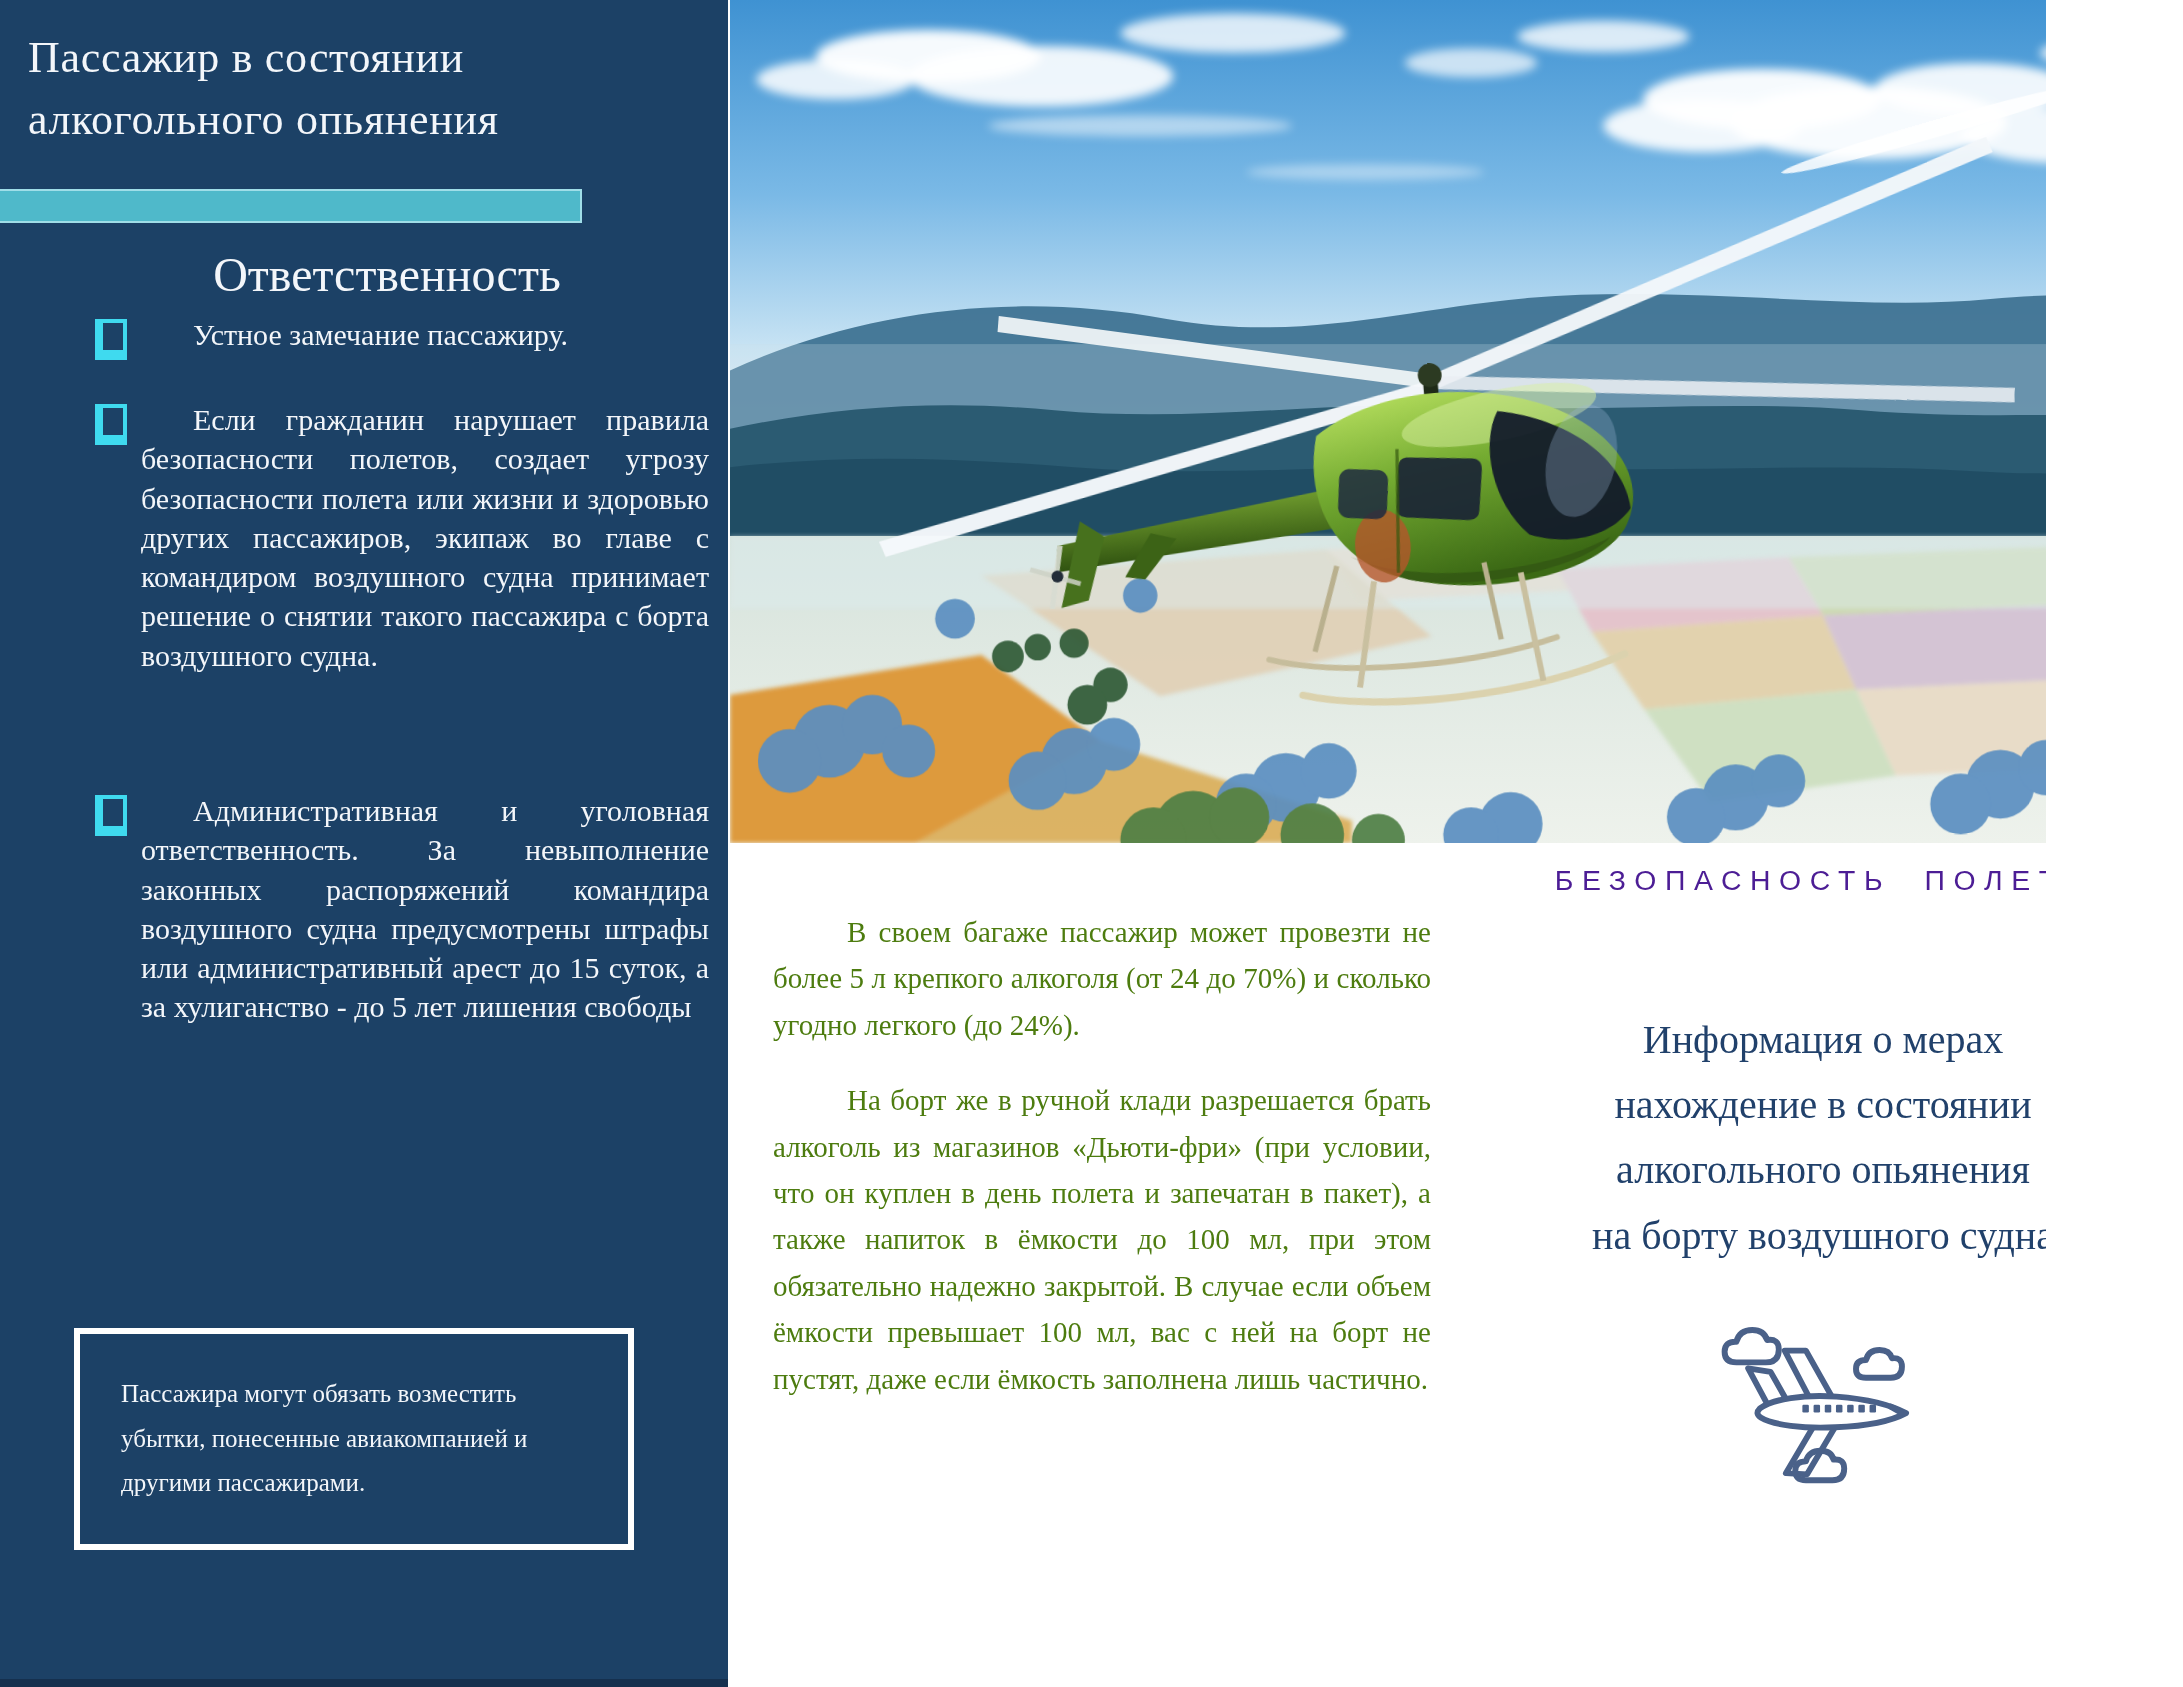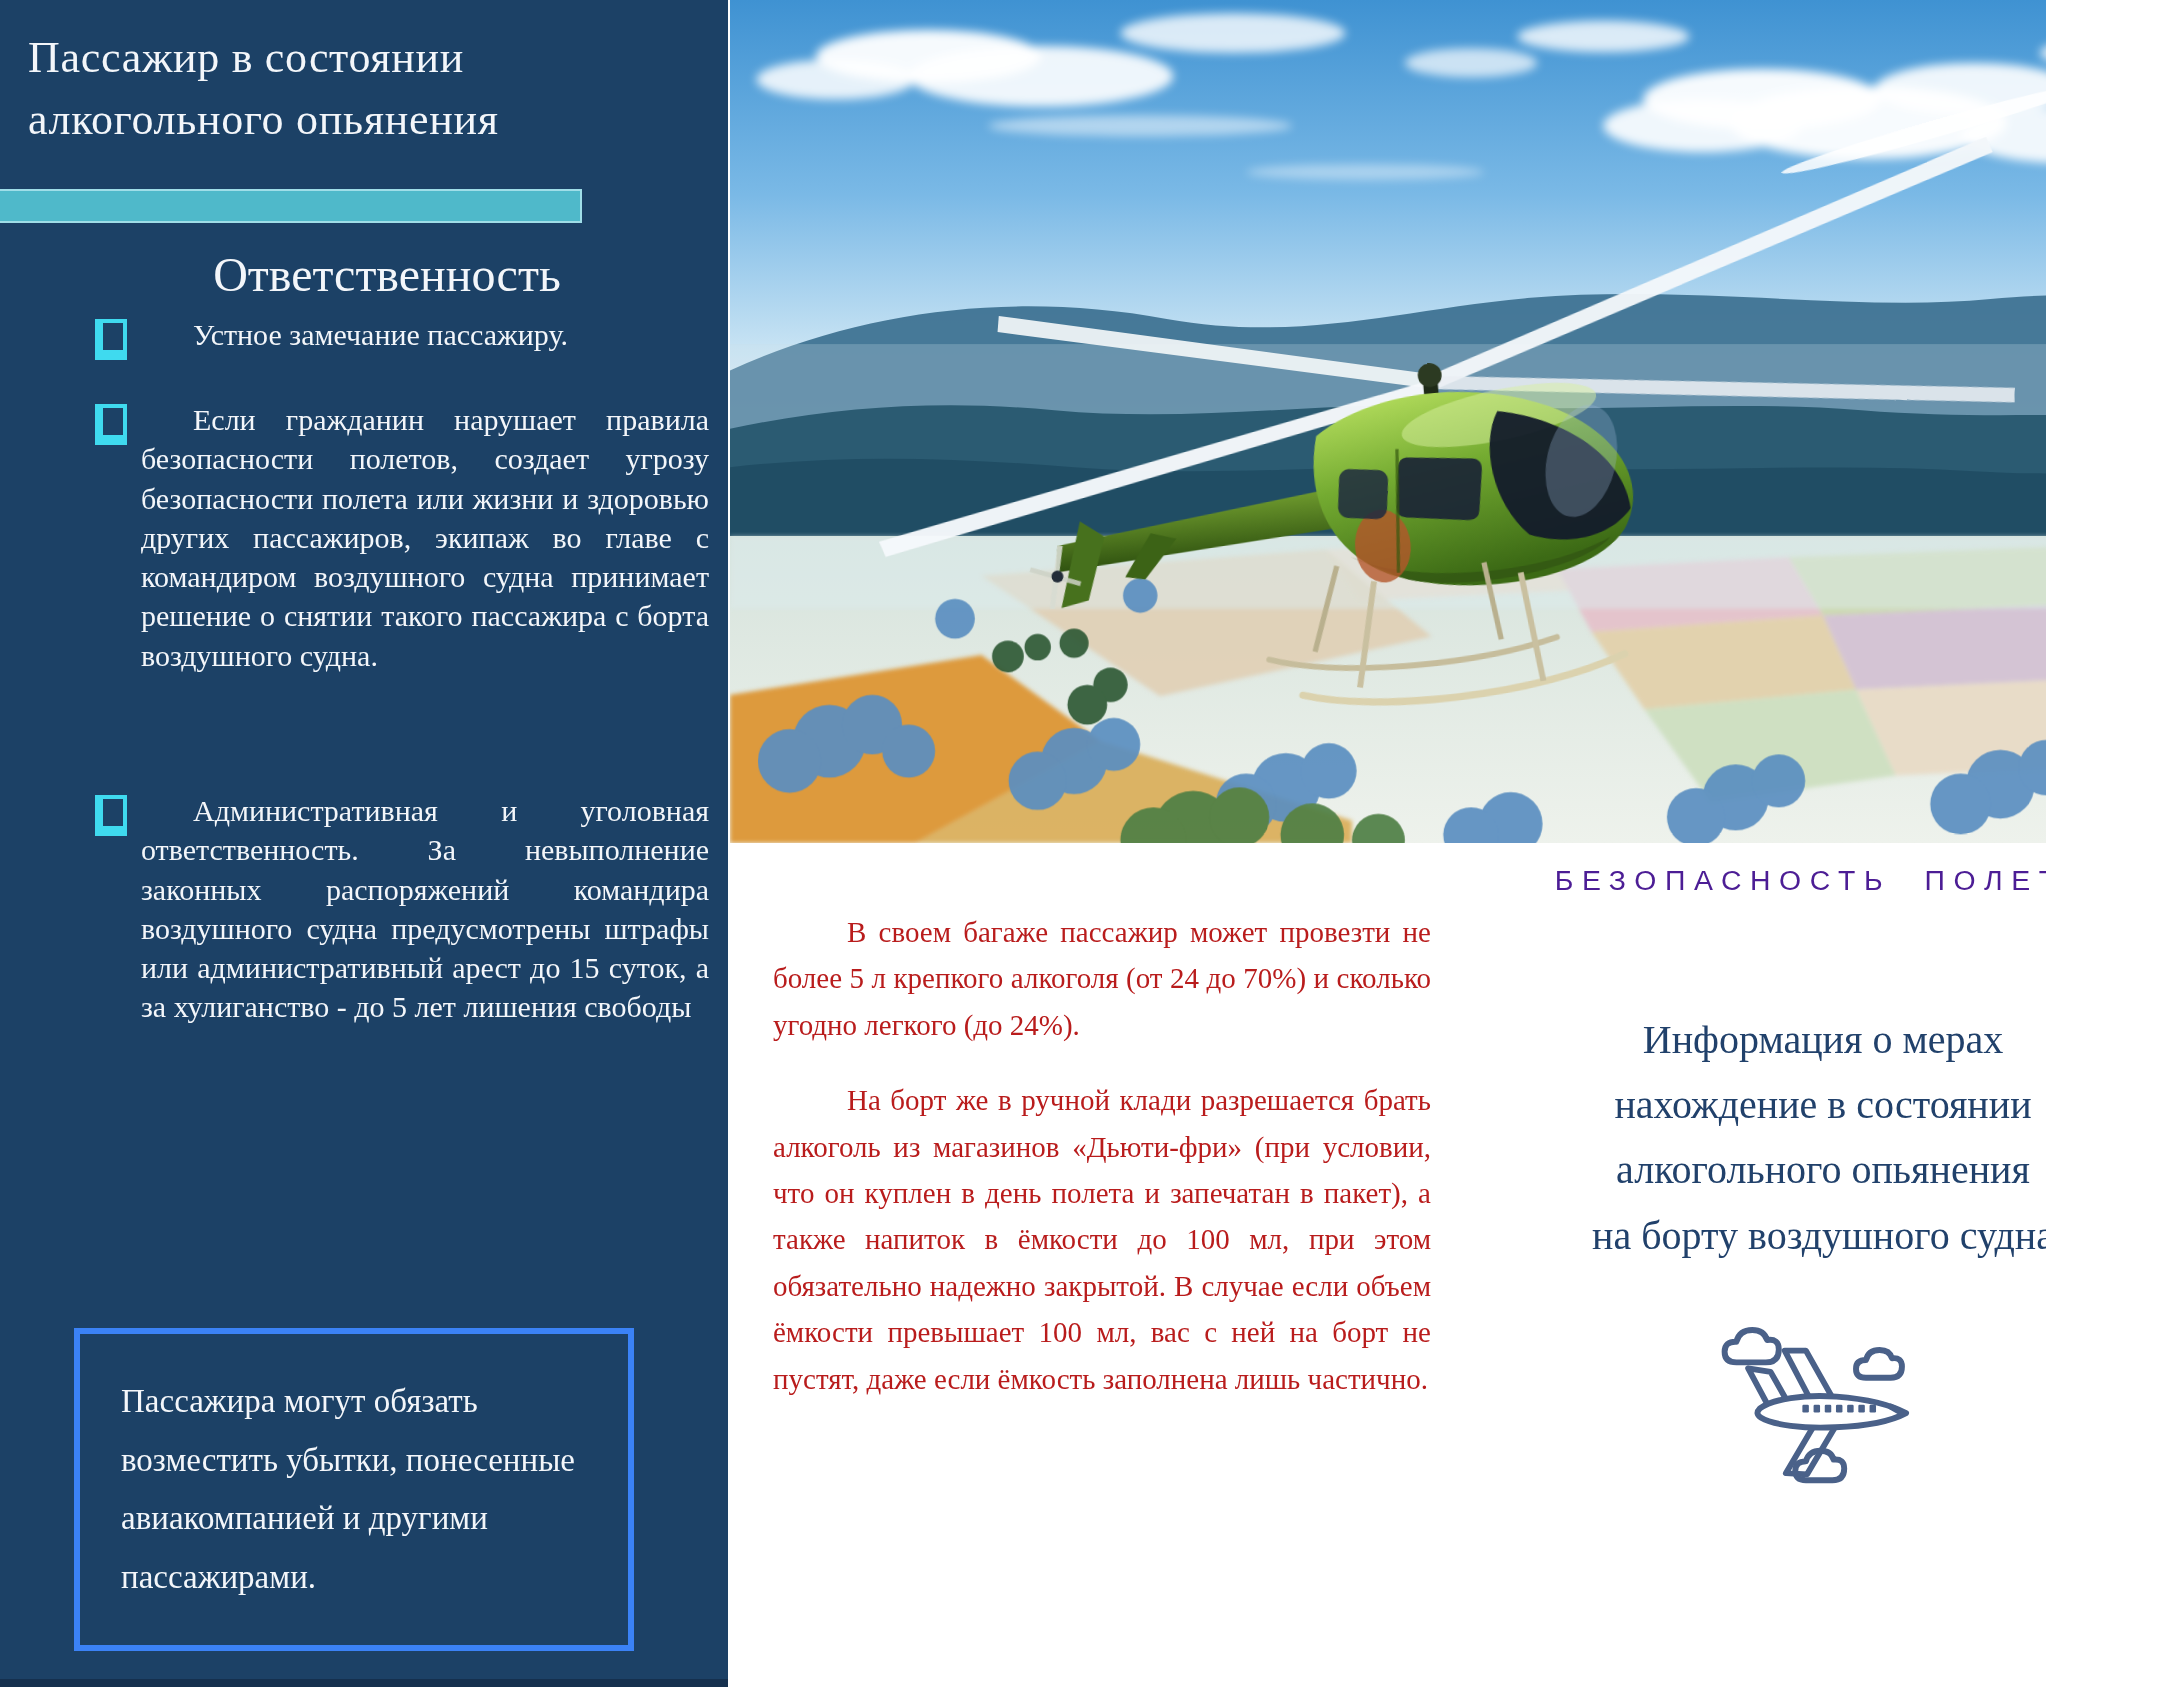"В своем багаже пассажир может" .middle-panel { color: #b91c1c -> #4d7c0f }
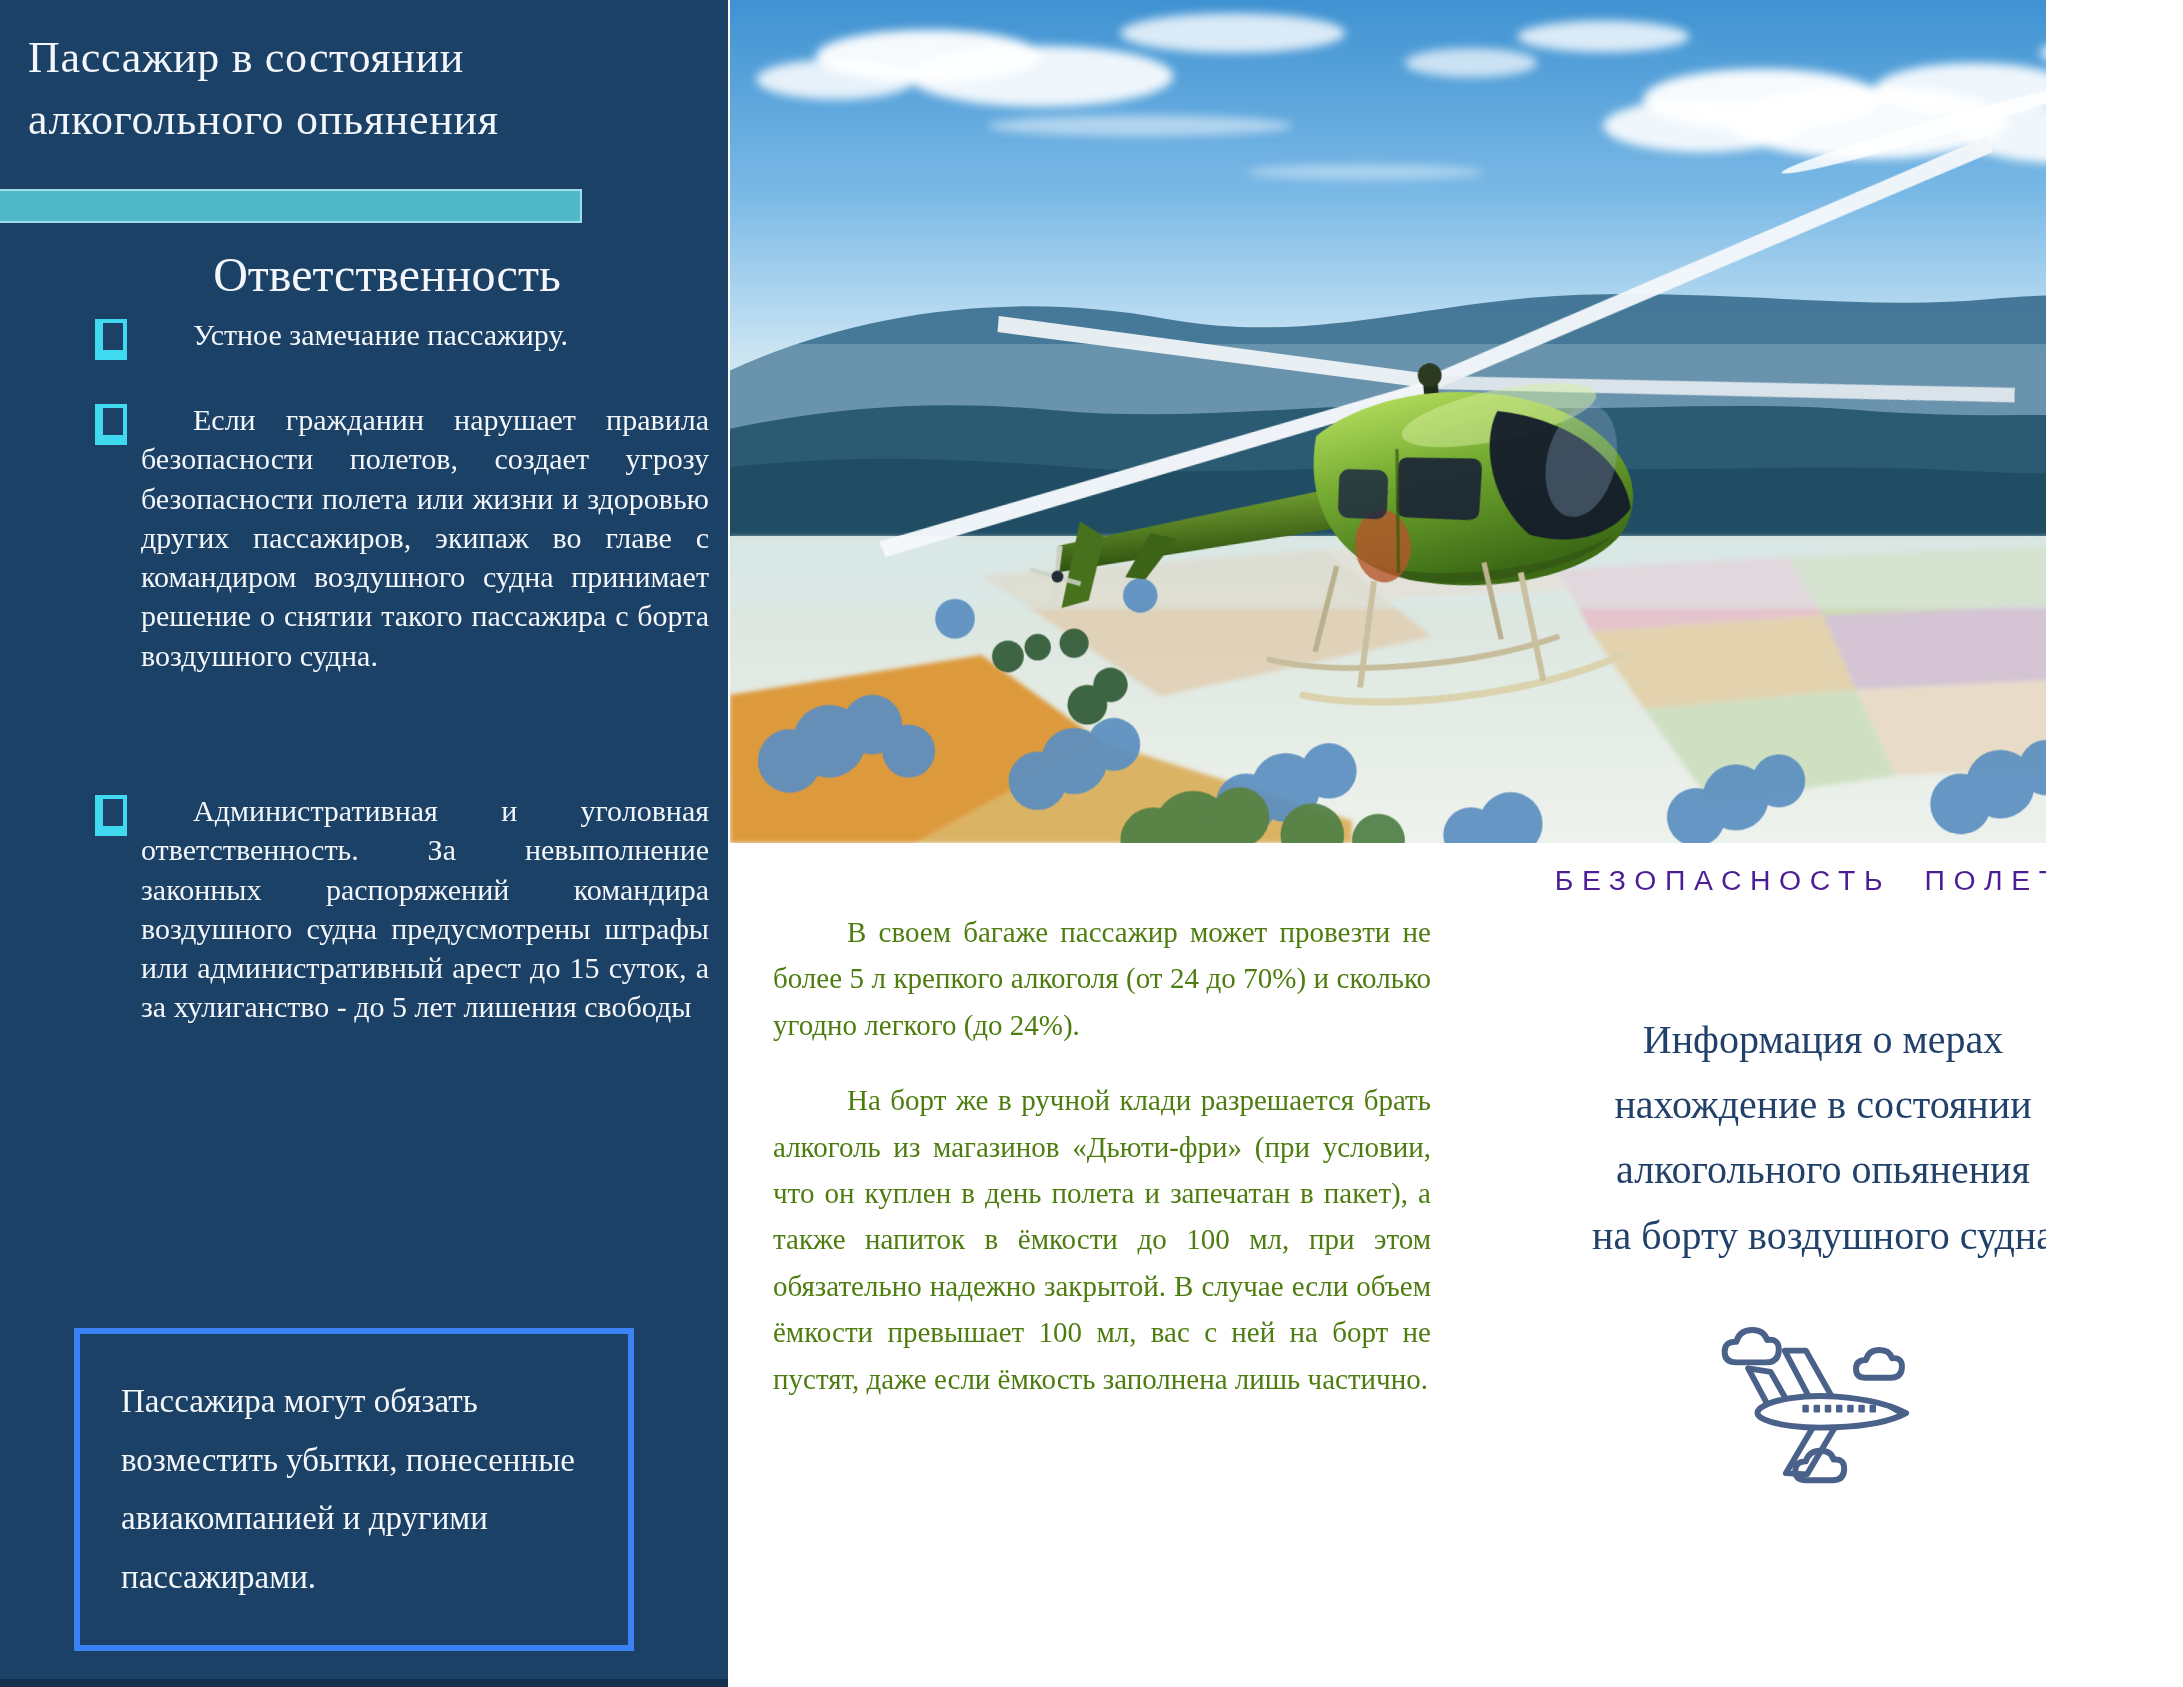"Пассажира могут обязать возместить" .liability-box { border: 6px solid #3b82f6 -> 6px solid #ffffff; font-size: 33px -> 25px }
